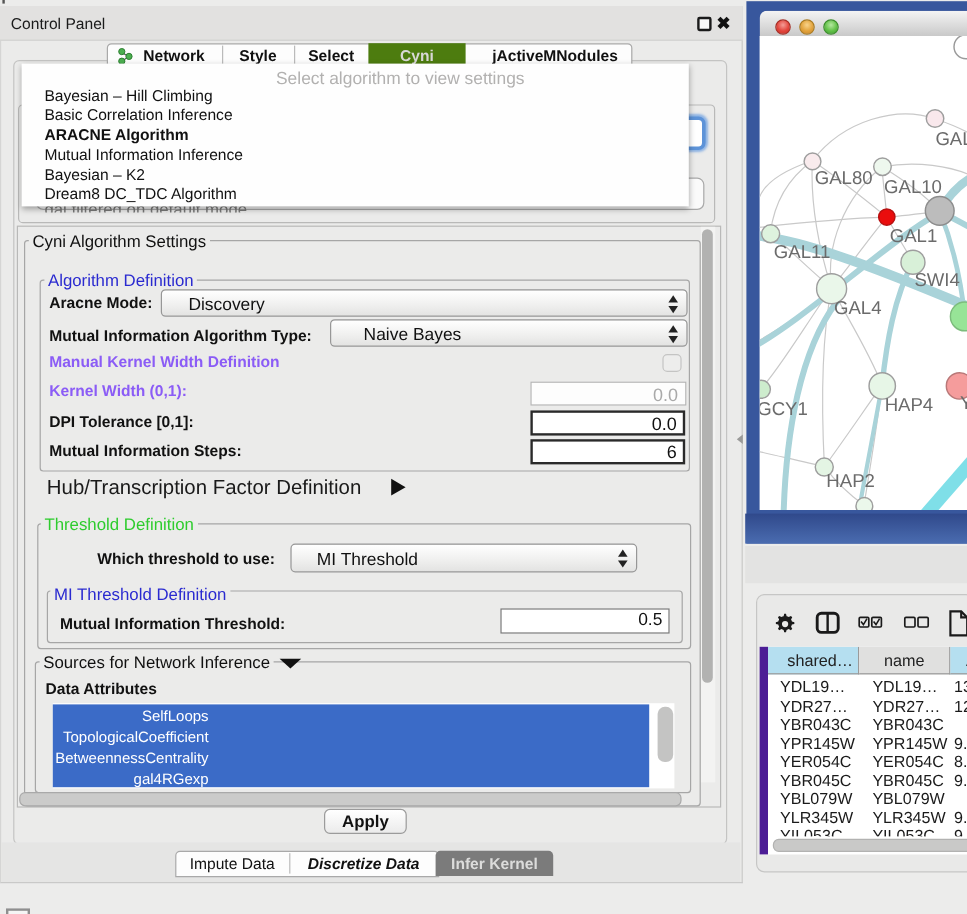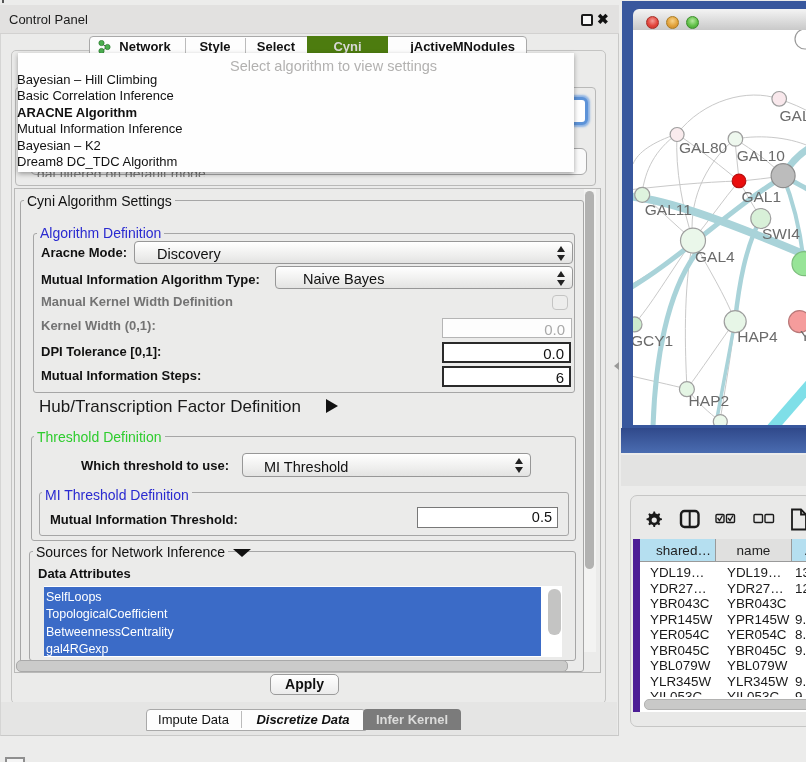"Bayesian – Hill Climbing" div.abs { padding-left: none -> 20px }
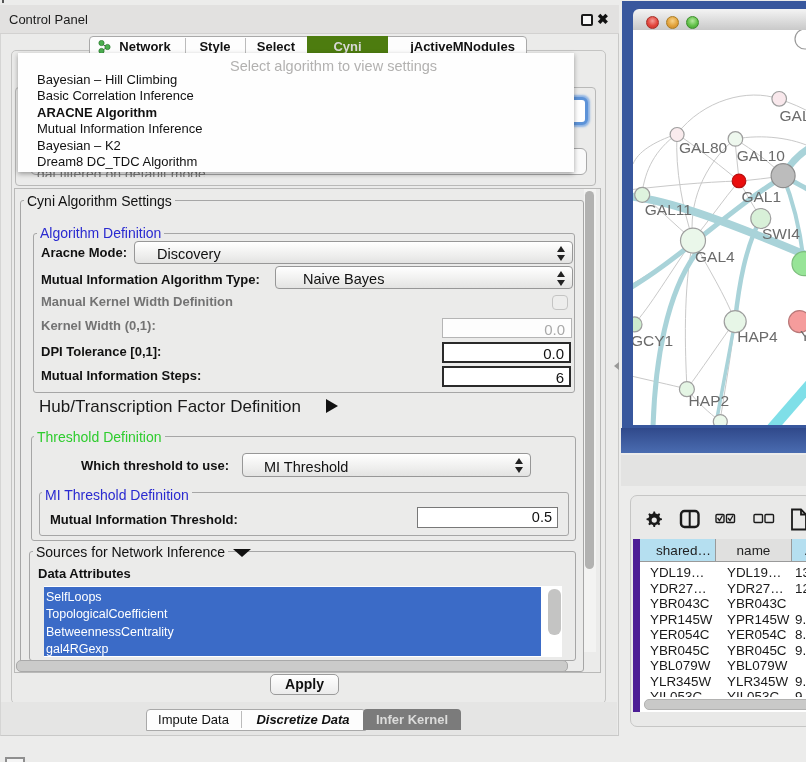"Manual Kernel Width Definition" .dis { color: #737373 -> #8b5cf6 }
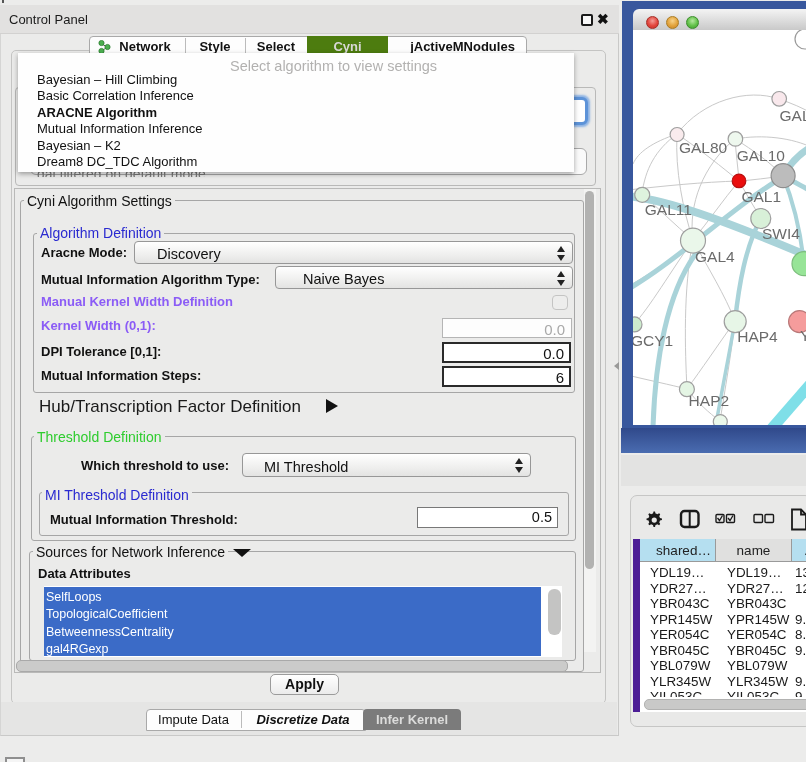"SelfLoops" div.abs { text-align: none -> right }
